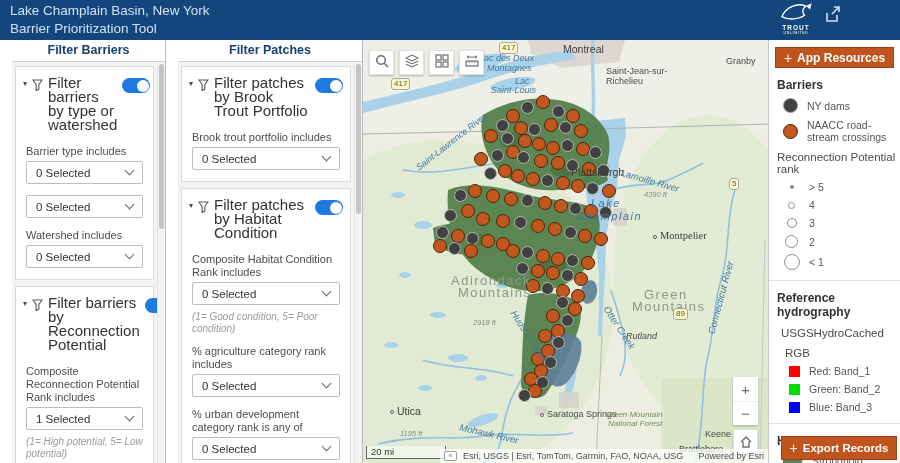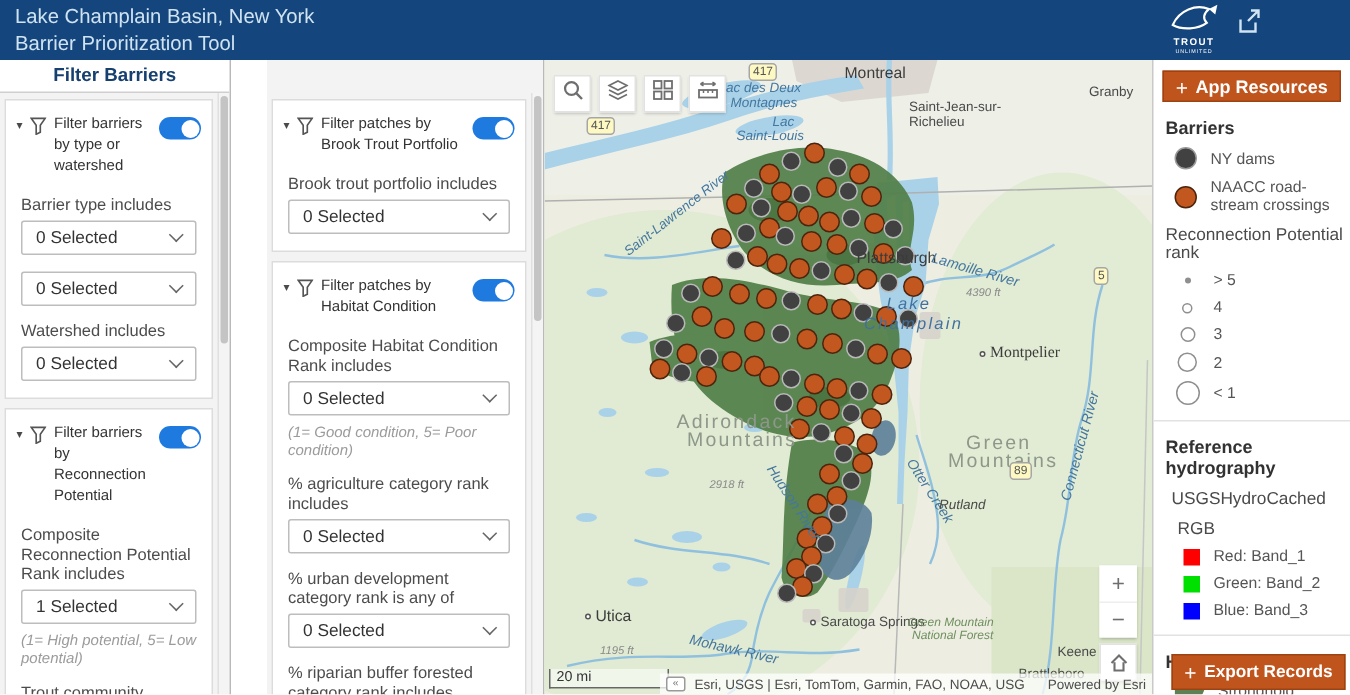"Filter Barriers" #panel-barriers { left: 0 -> 12px }
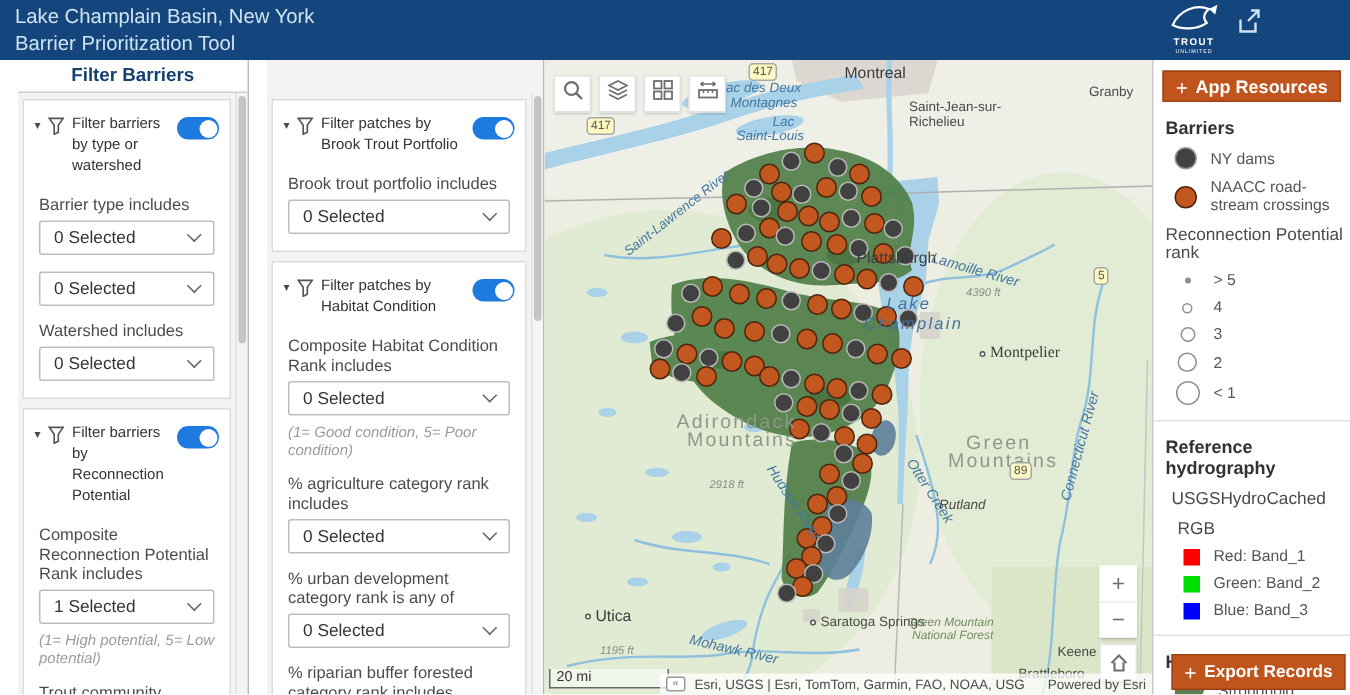"Filter Patches" div.panel-title { html: none -> <div>Filter Patches</div> }
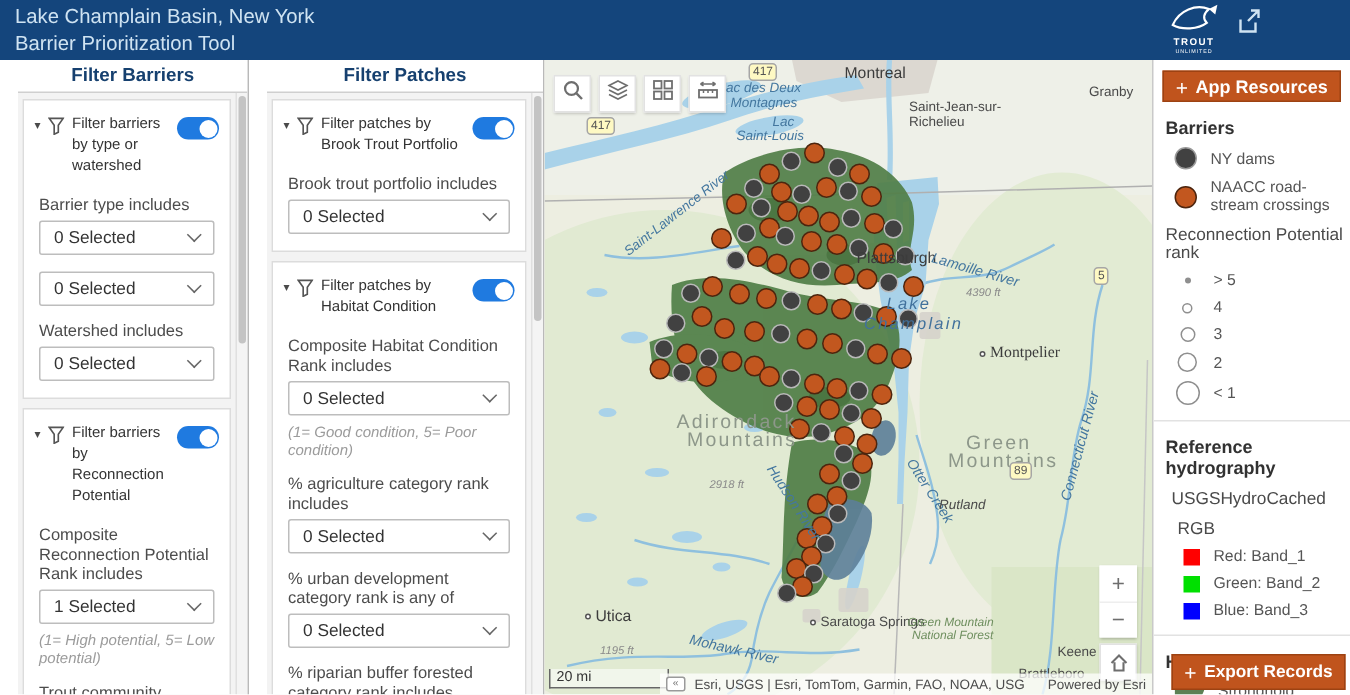"Filter barriers by type or" .sec-title { font-size: 10px -> 15px }
